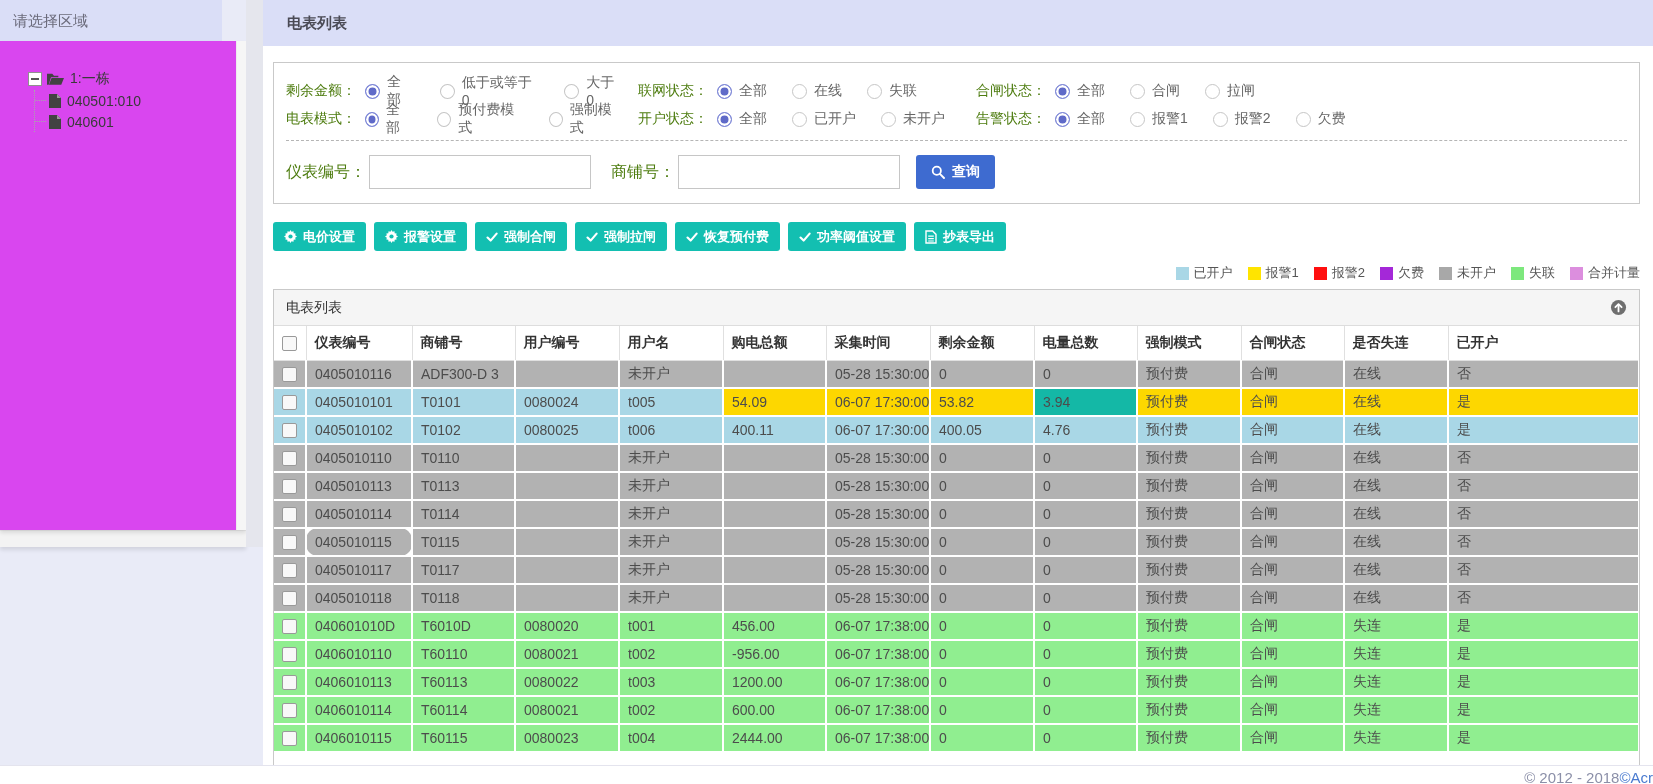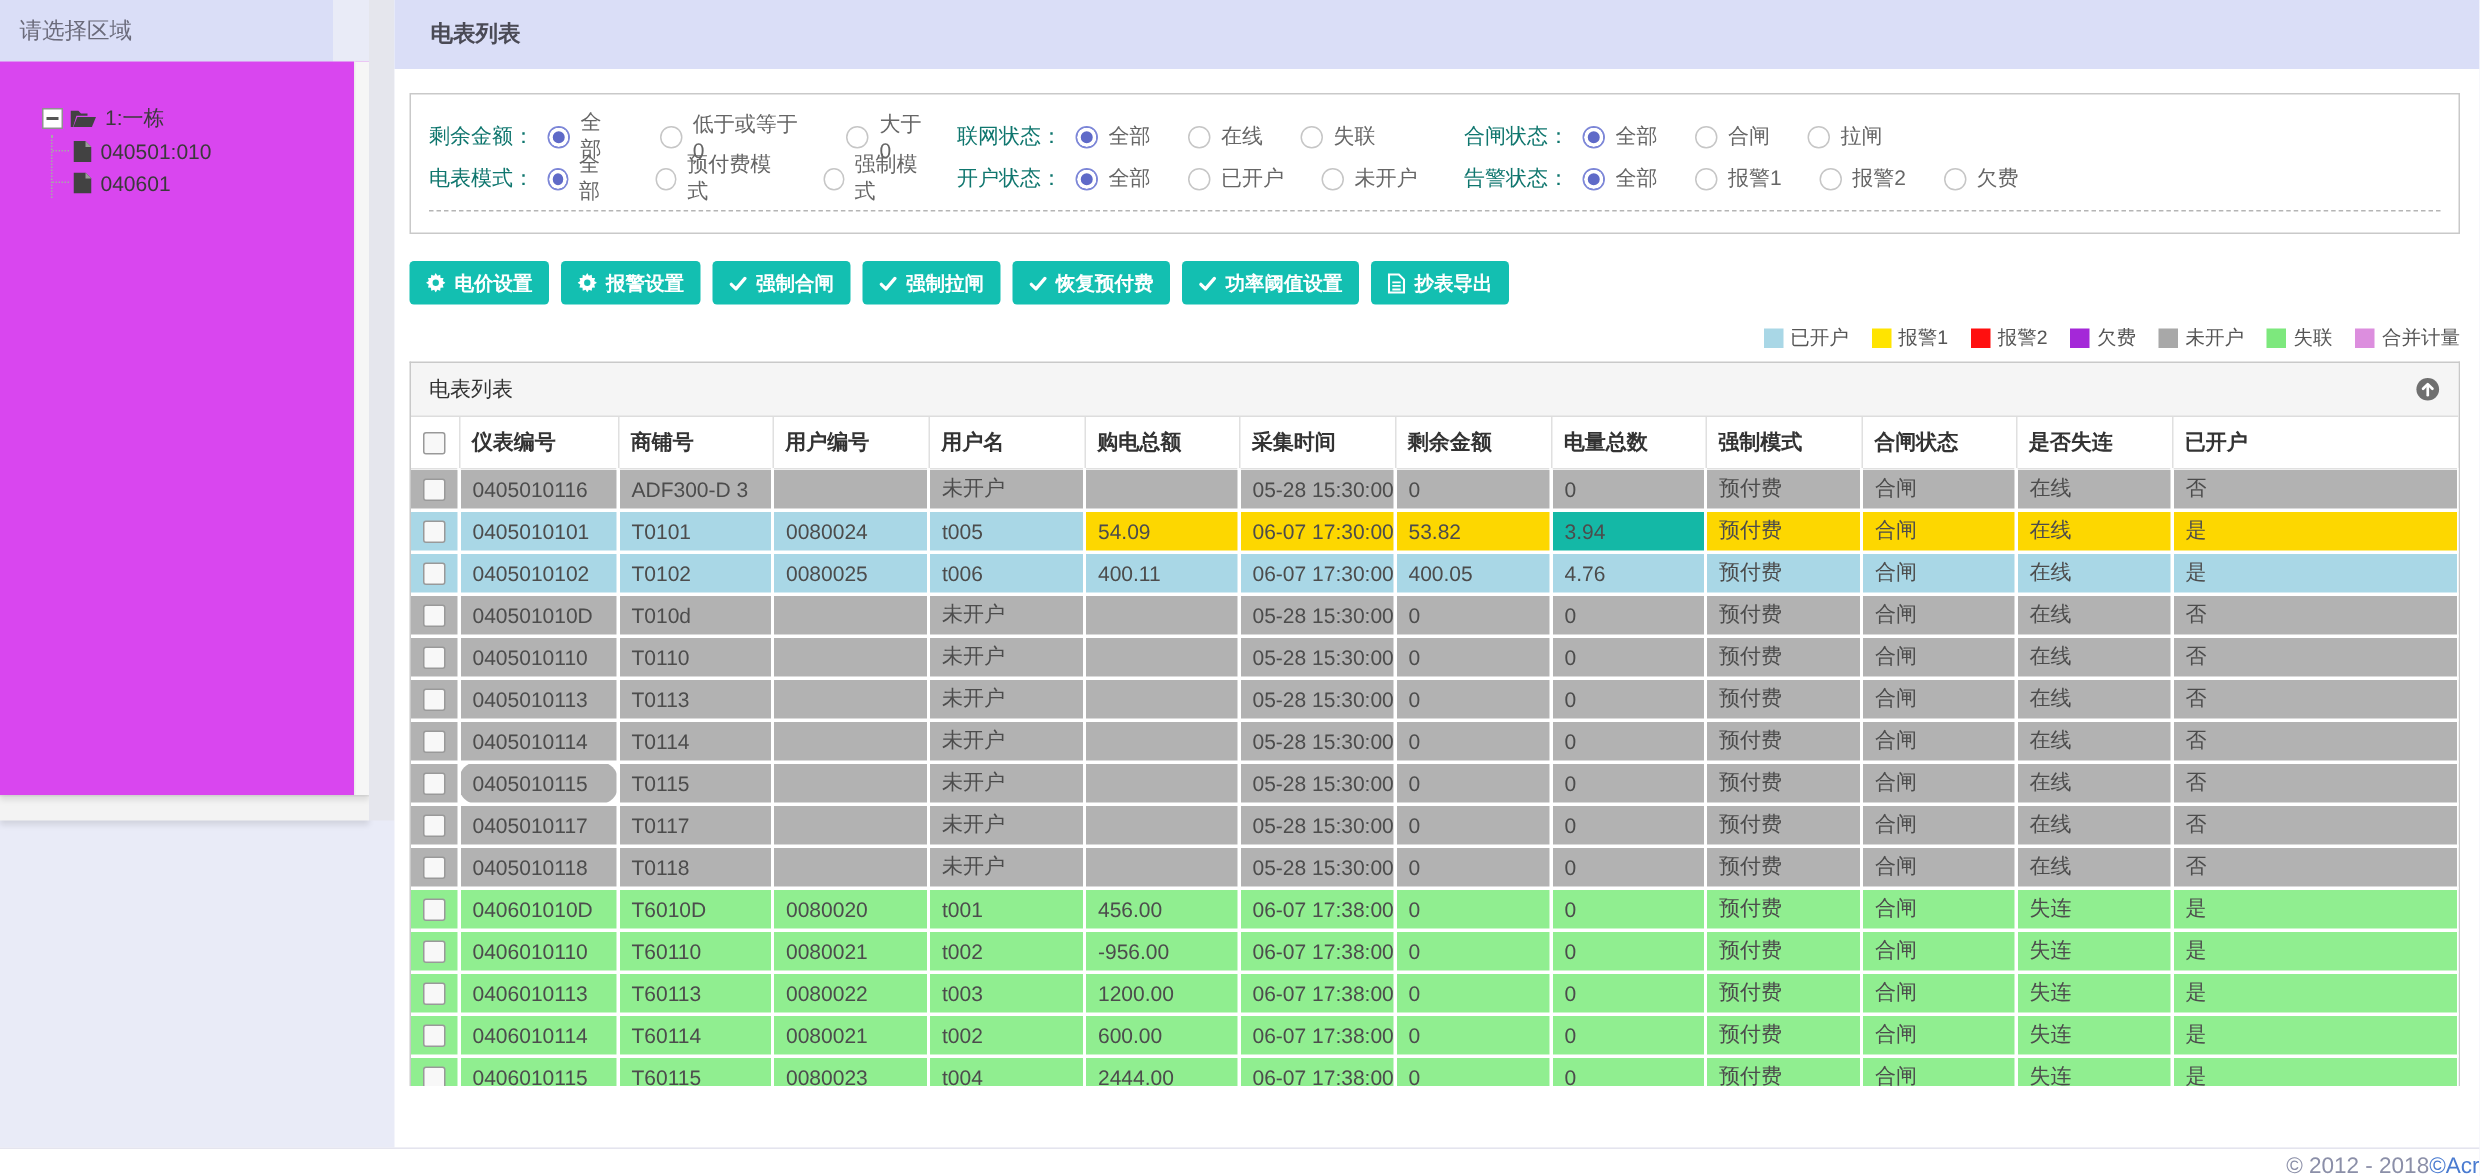"剩余金额：" .f-label { color: #0f766e -> #4d7c0f }
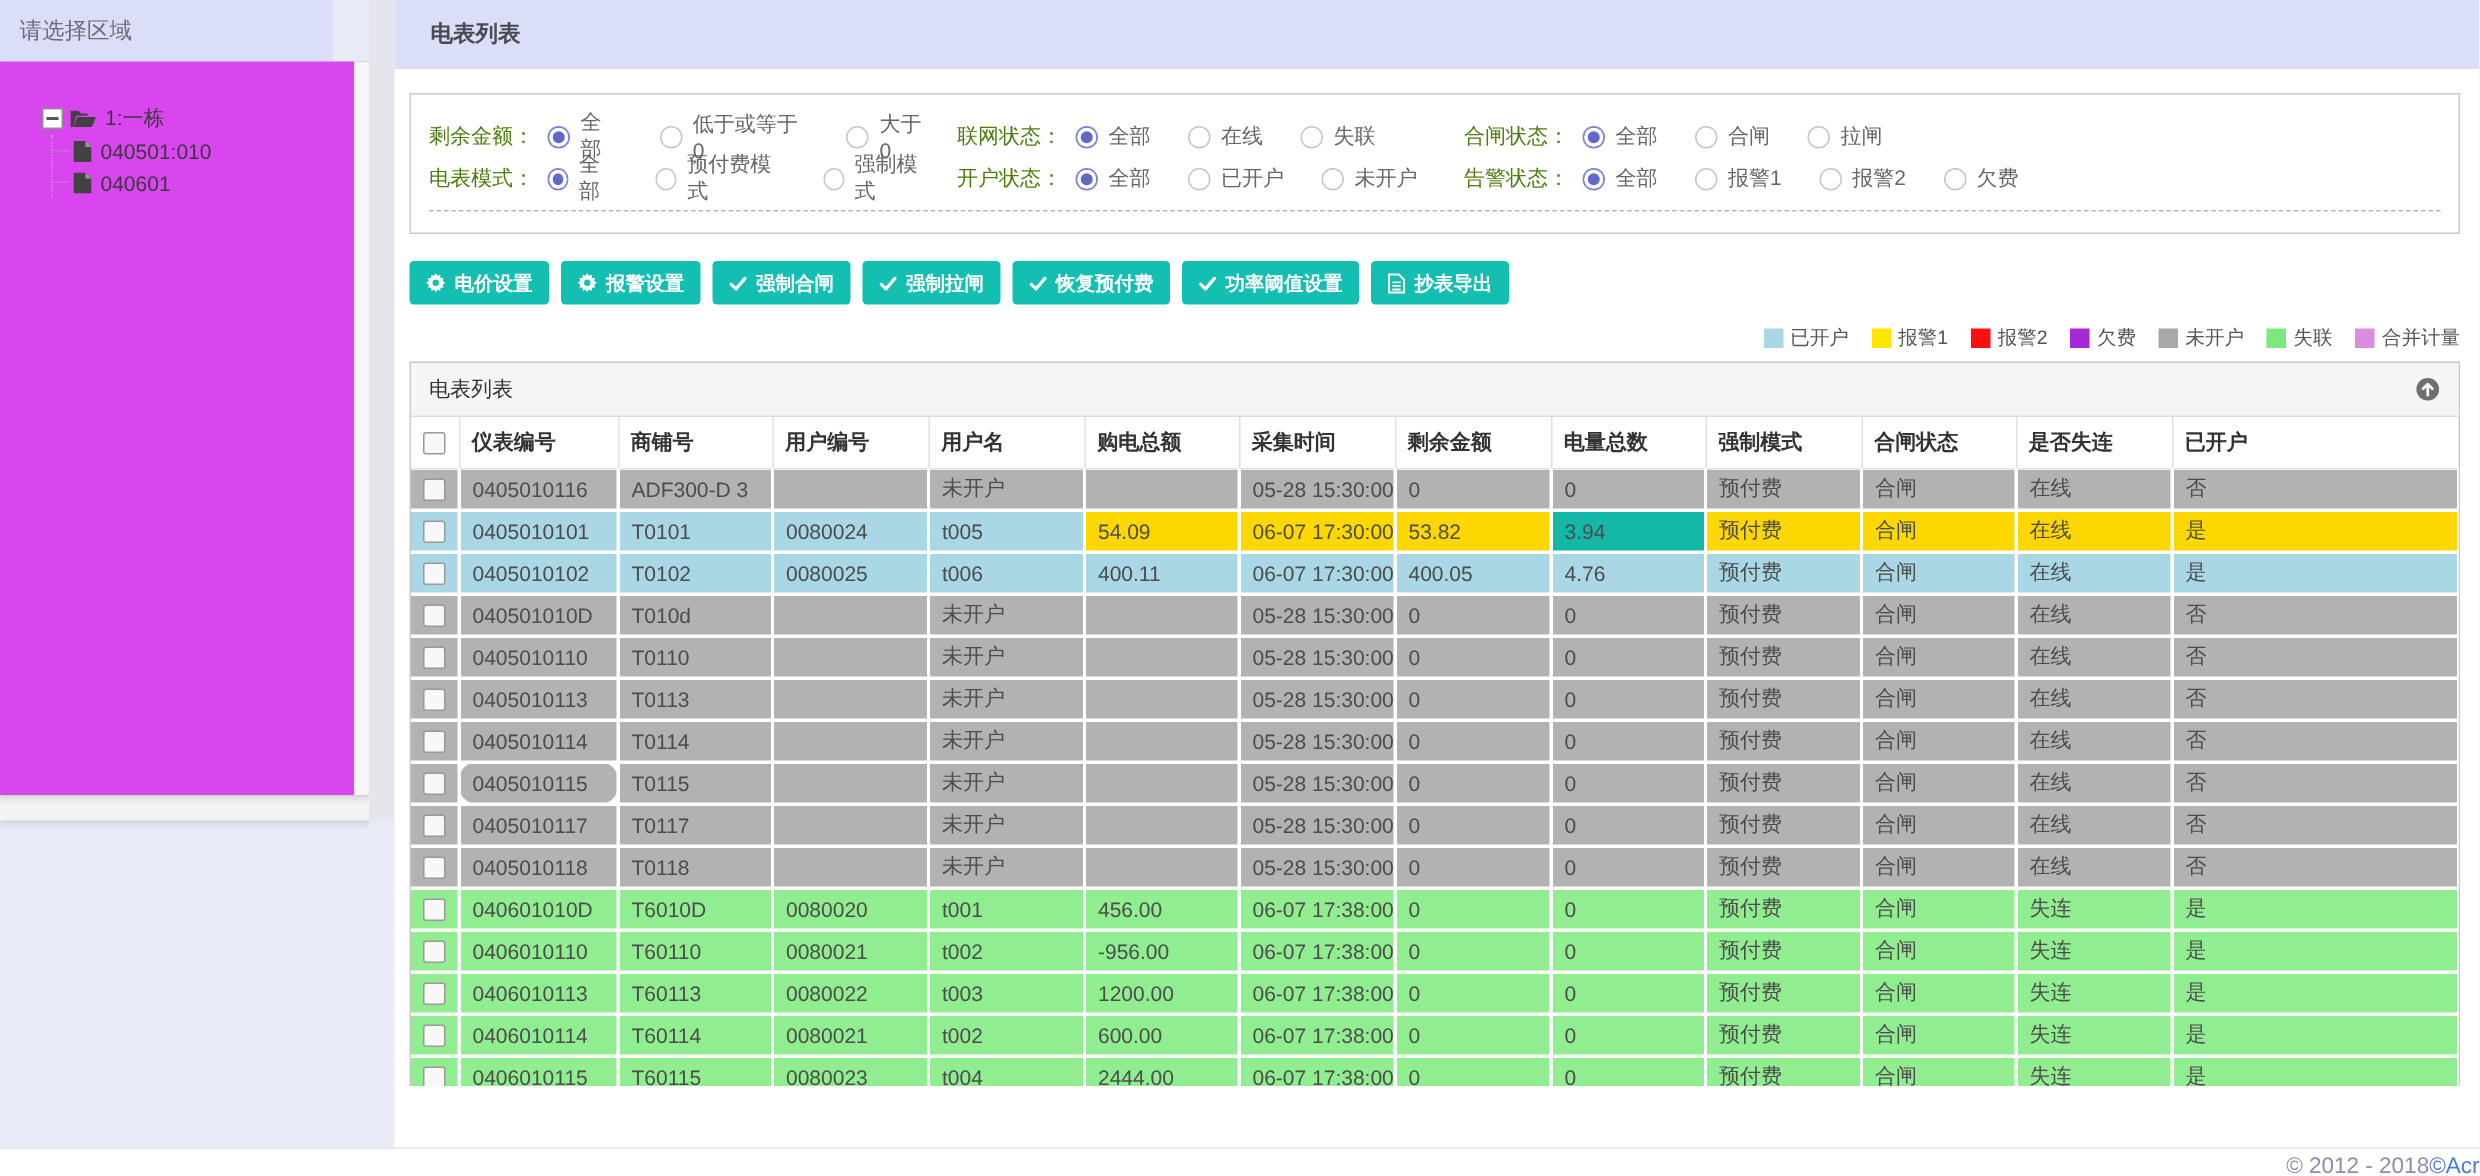"仪表编号：" div.search-row { html: none -> <div> <span>仪表编号：</span> <input> <span>商铺号：</span> <input> <button> <span> <svg> <circle></circle> <path></path> </svg> </span> <span>查询</span> </button> </div> }
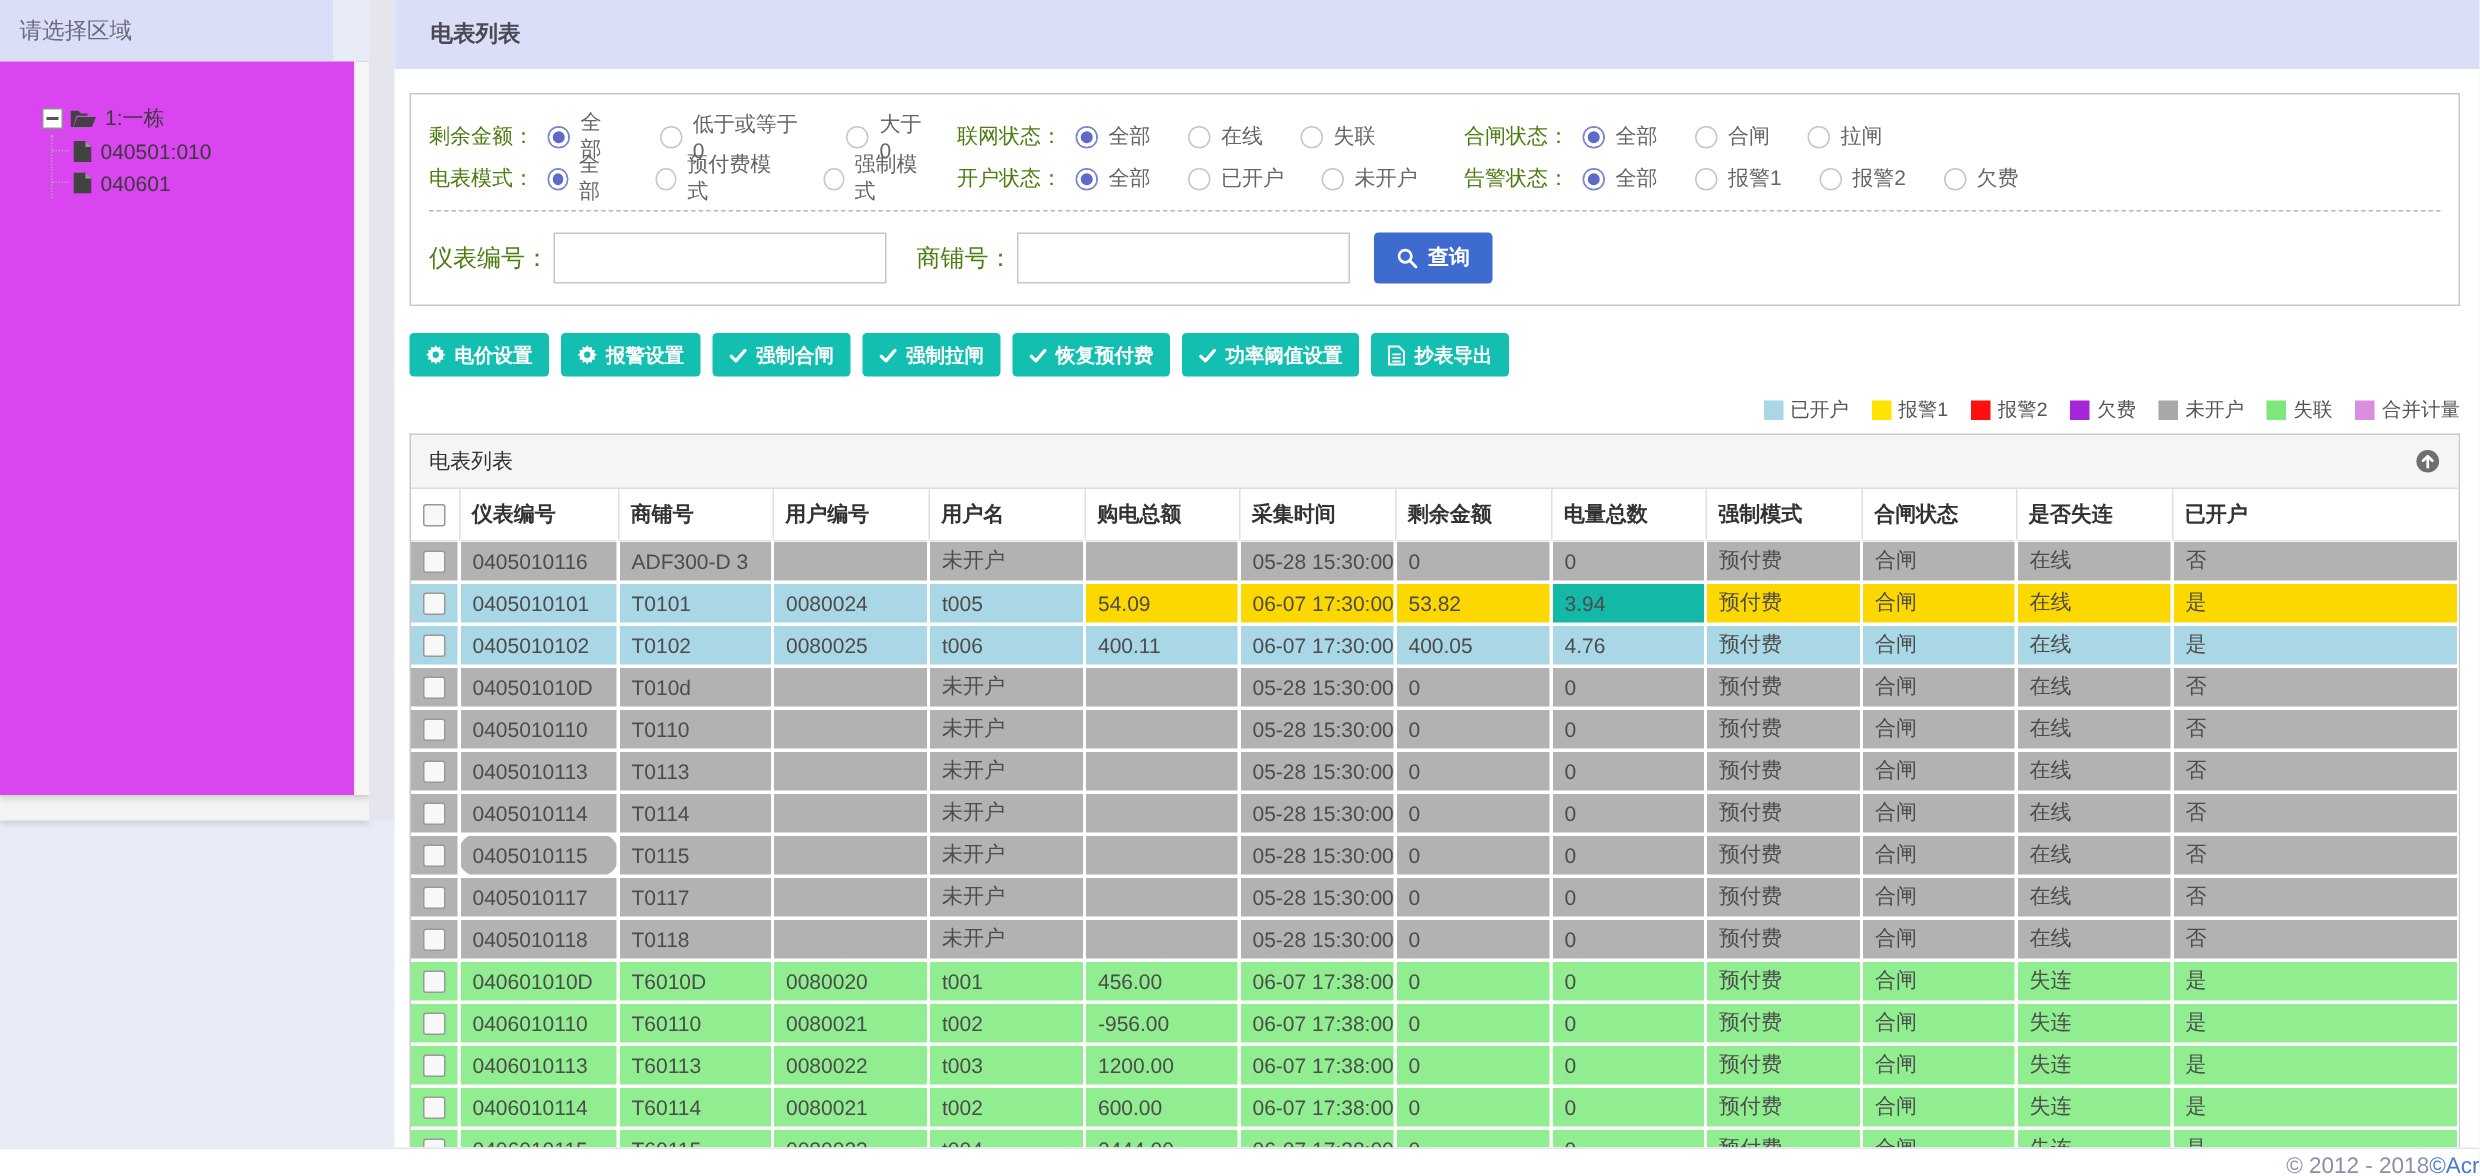"040501010D" tr { html: <tr> <td><span></span></td> <td>040501010D</td> <td>T010d</td> <td></td> <td>未开户</td> <td></td> <td>05-28 15:30:00</td> <td>0</td> <td>0</td> <td>预付费</td> <td>合闸</td> <td>在线</td> <td>否</td> </tr> -> none }
